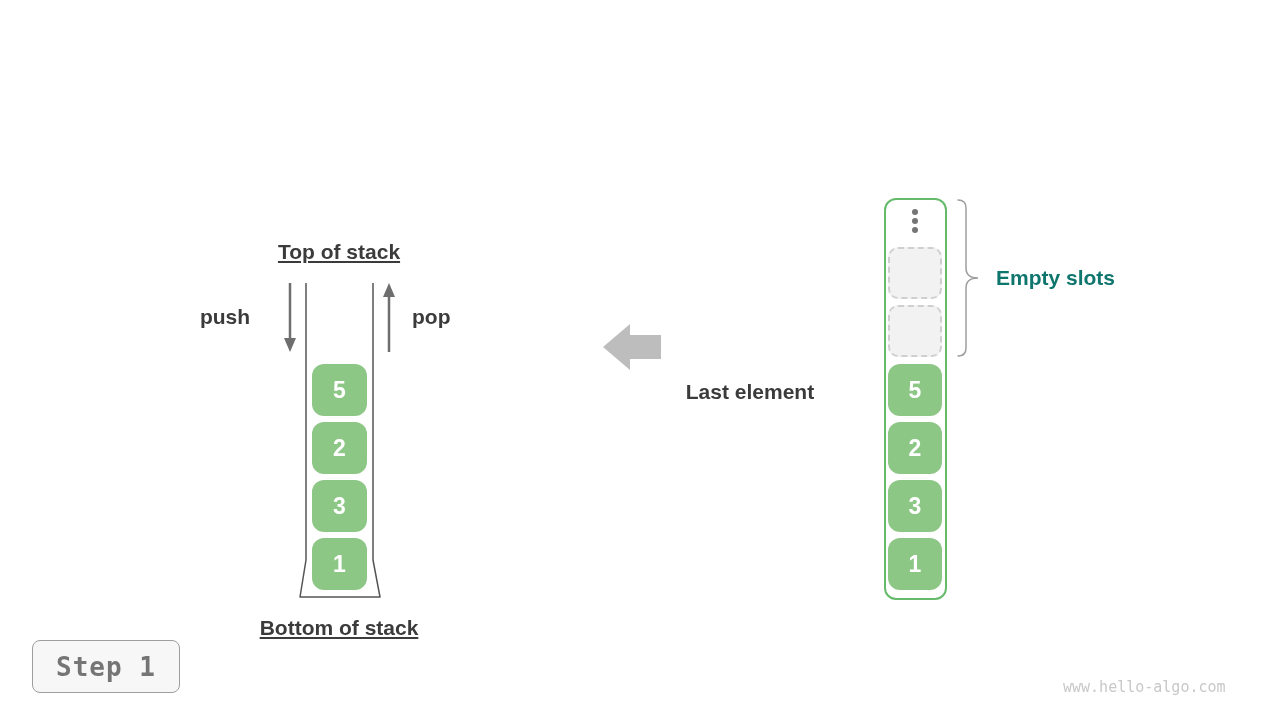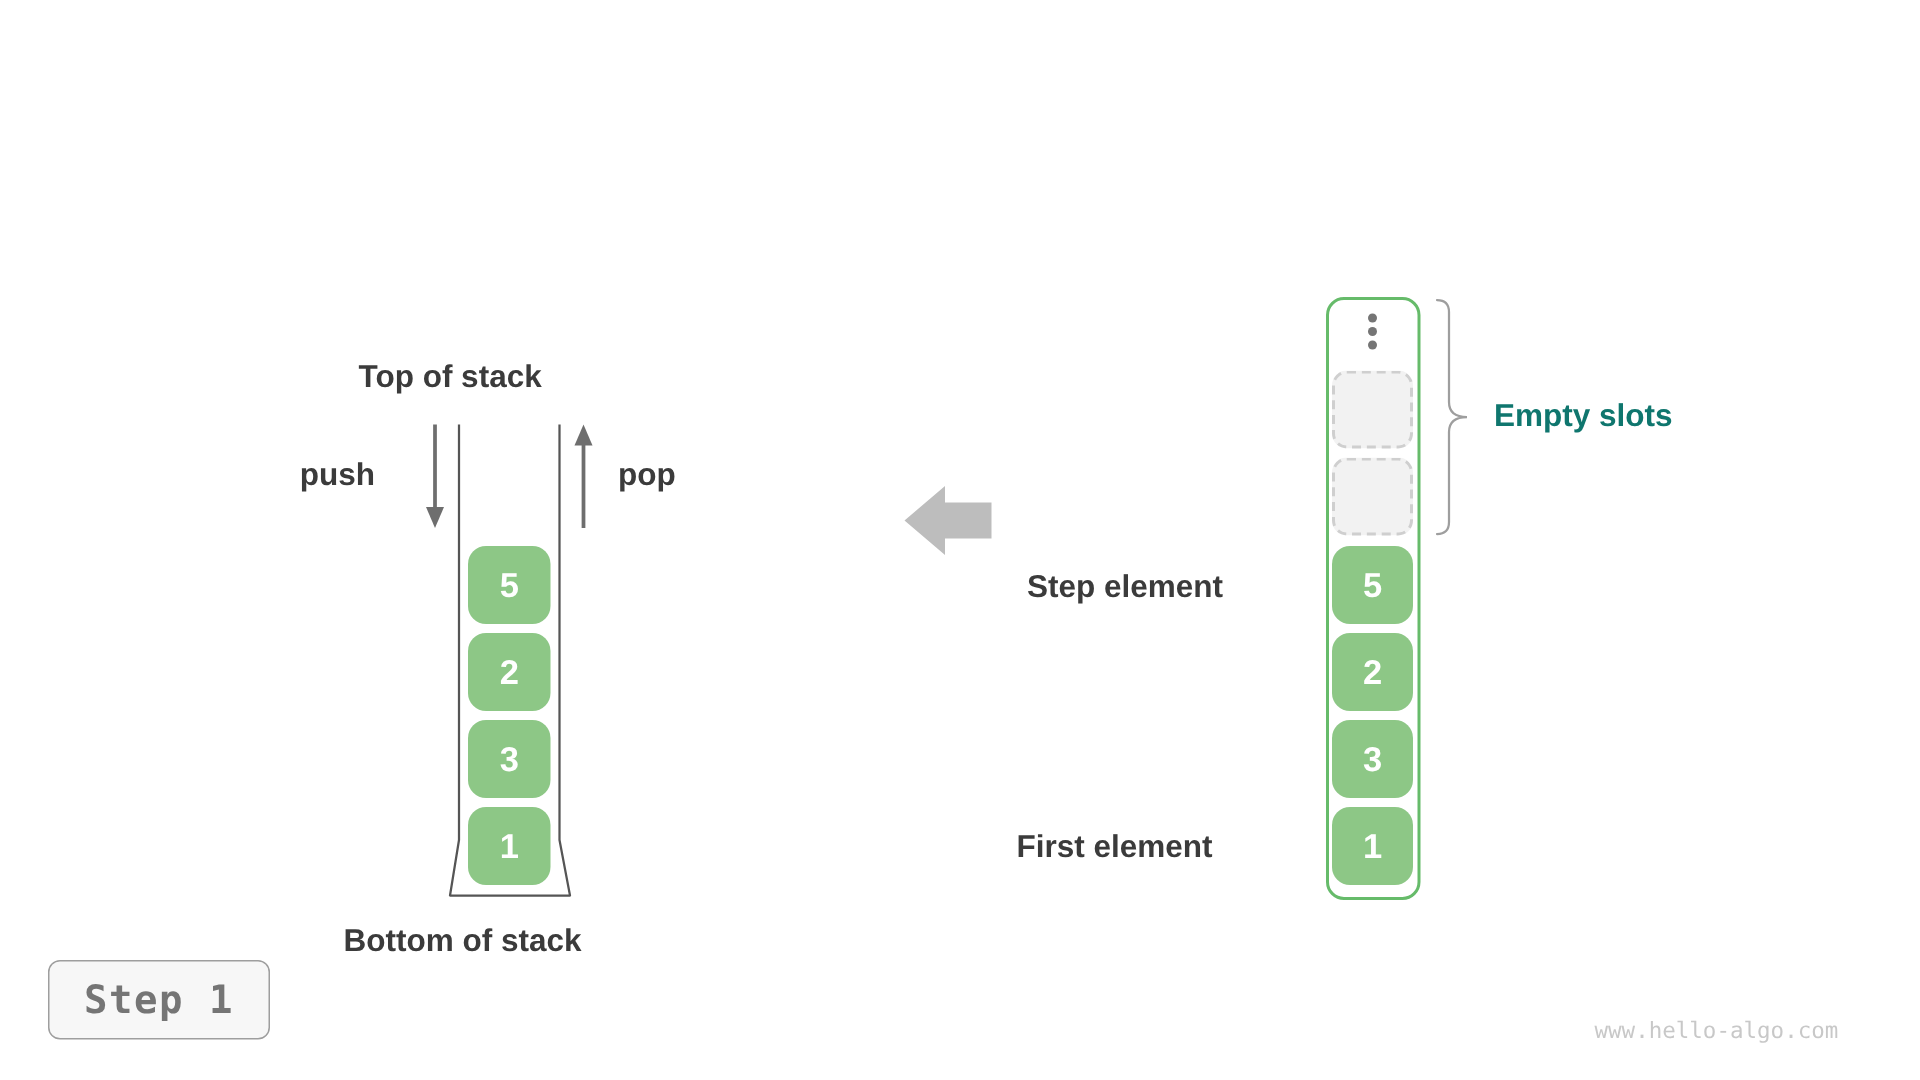"Top of stack" .lbl.center { text-align: none -> center; text-decoration: none -> underline }
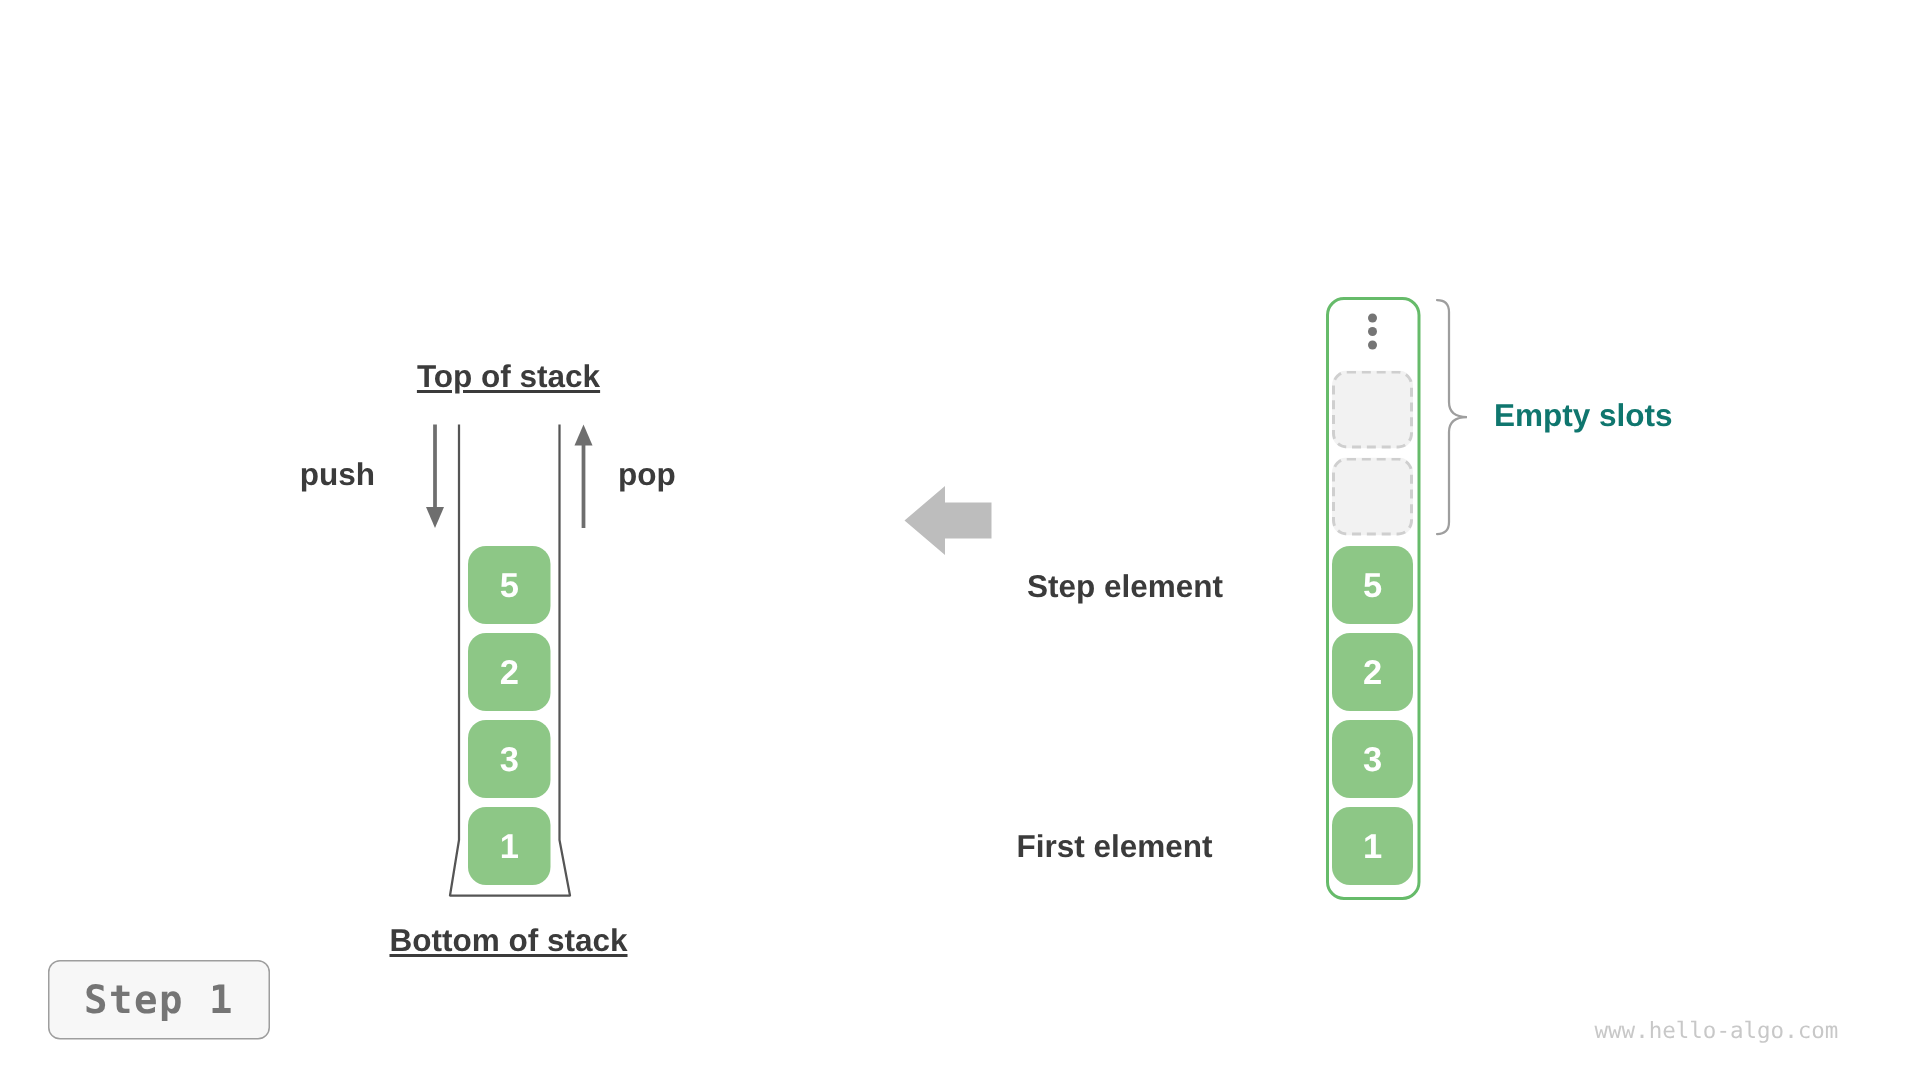"Step element" div.abs { text: Step -> Last }
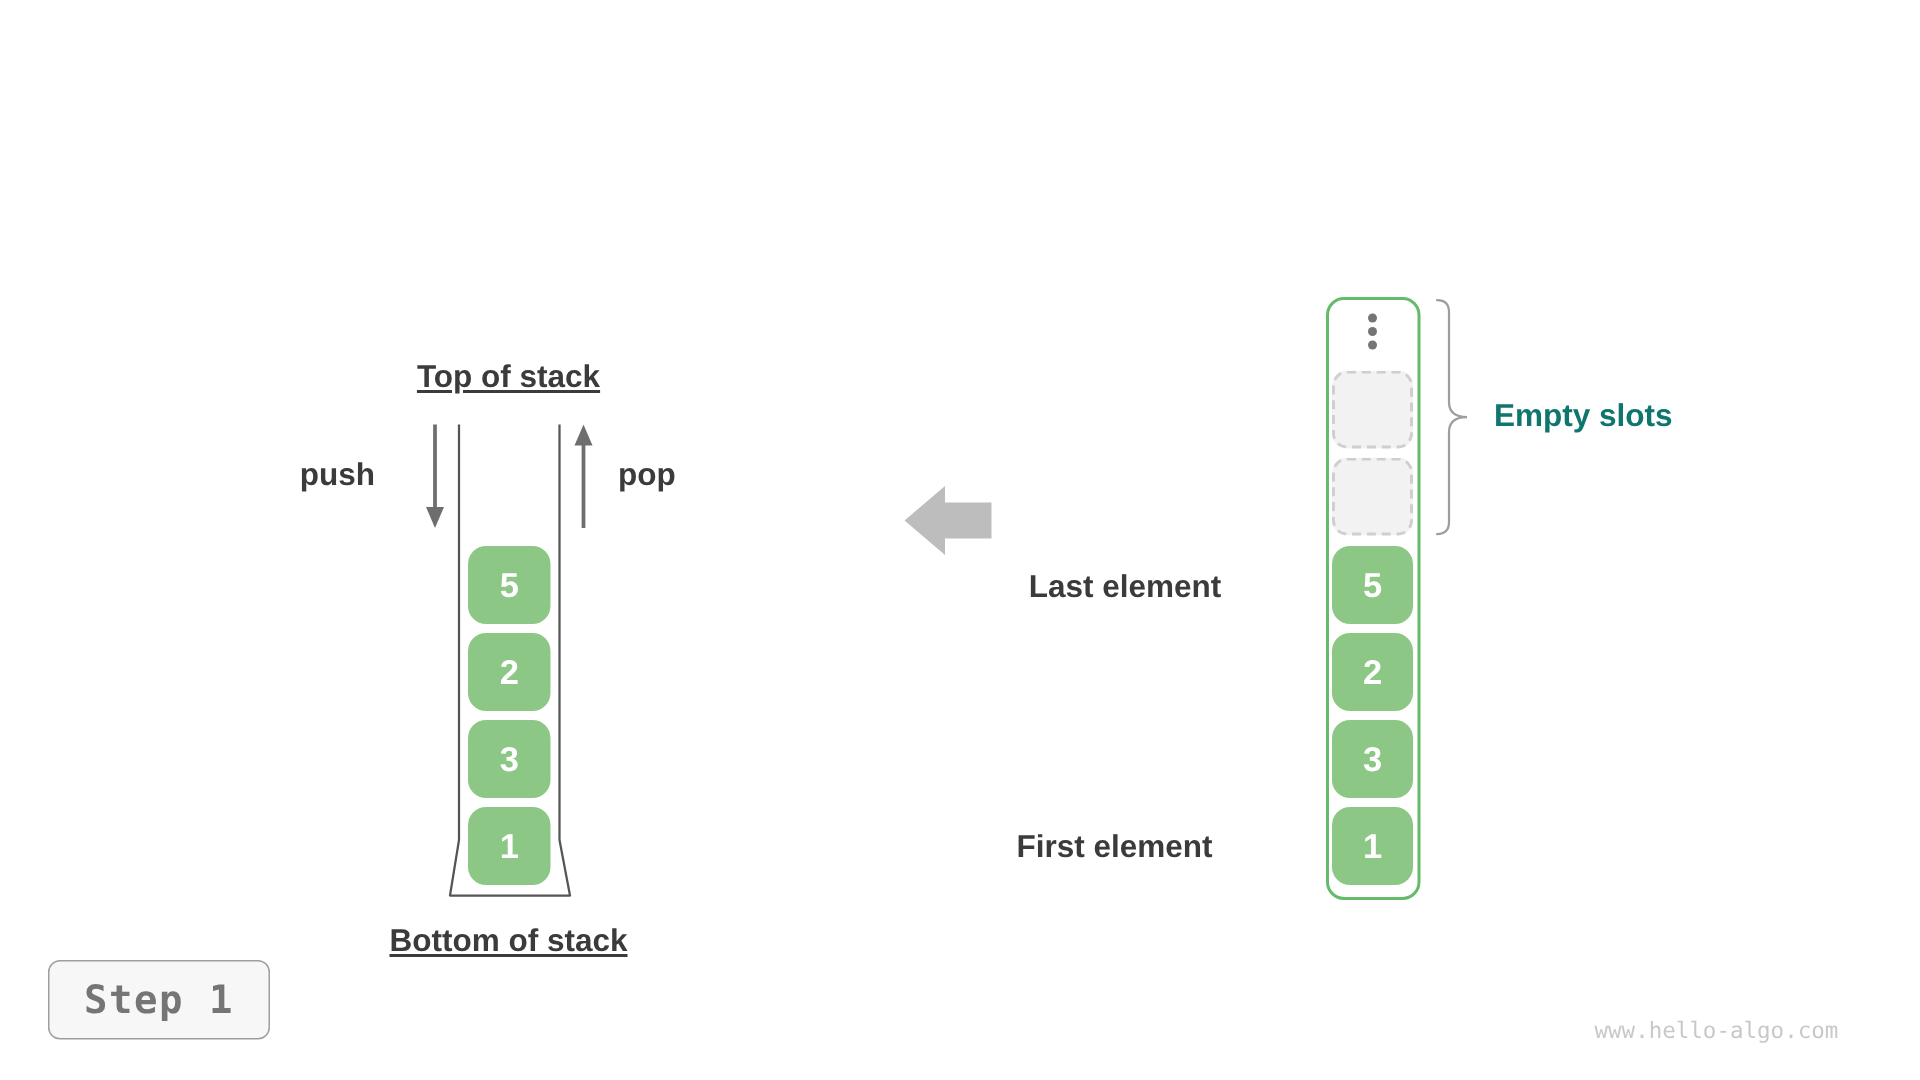"First element" div.abs { html: <div>First element</div> -> none }
